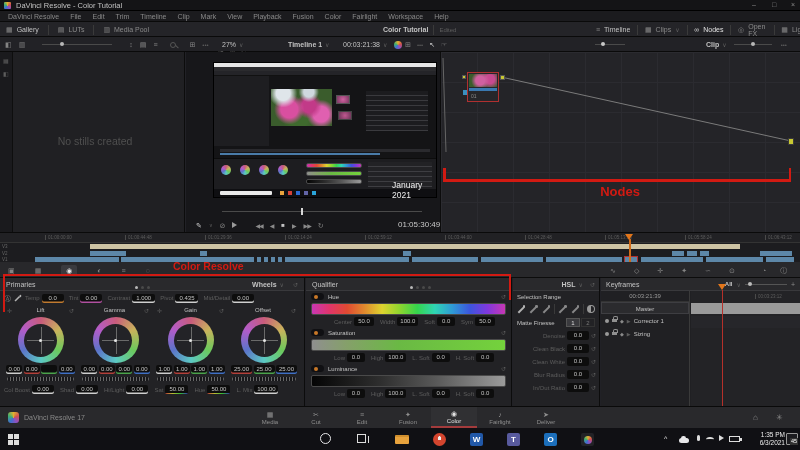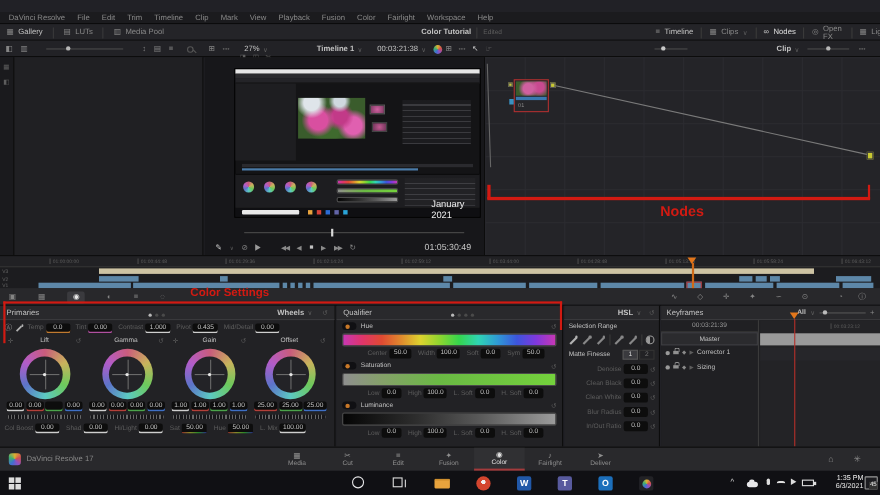"DaVinci Resolve - Color Tutorial" div.r { html: none -> <div> <span></span> <span>DaVinci Resolve - Color Tutorial</span> <span>–</span> <span>□</span> <span>×</span> </div> }
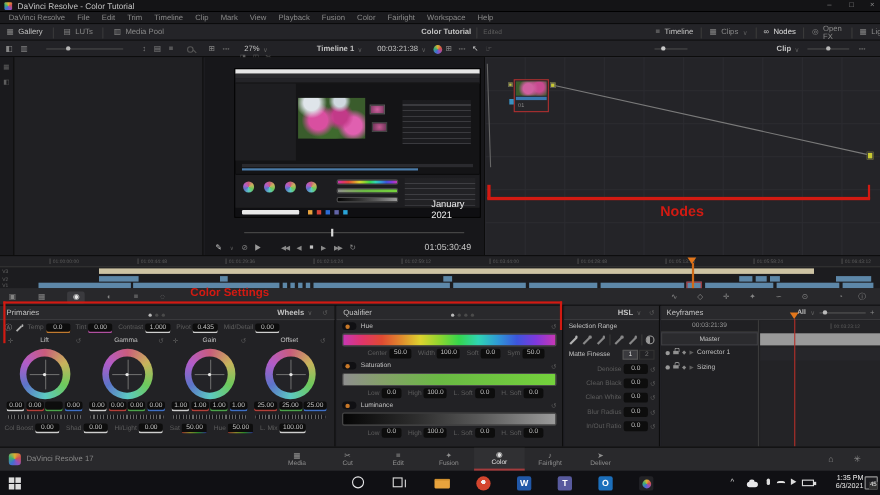"No stills created" div.r { html: none -> <div>No stills created</div> }
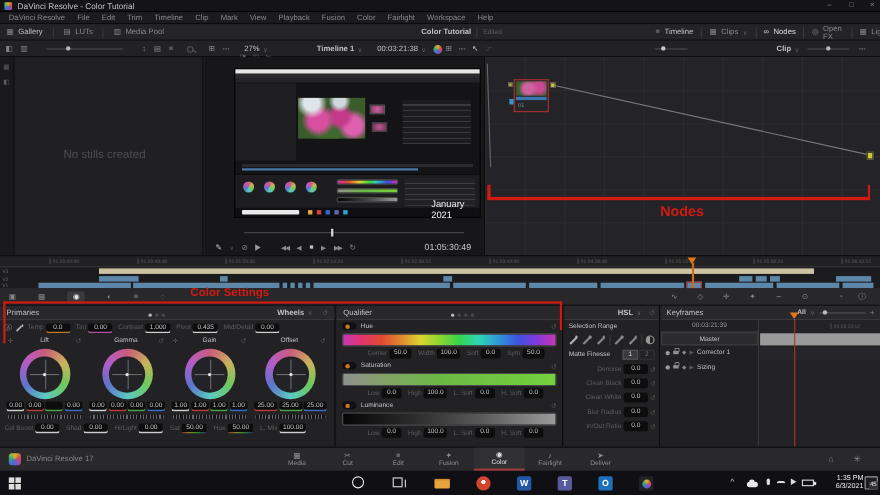"01:05:30:49" span.r { left: 200px -> 212px }
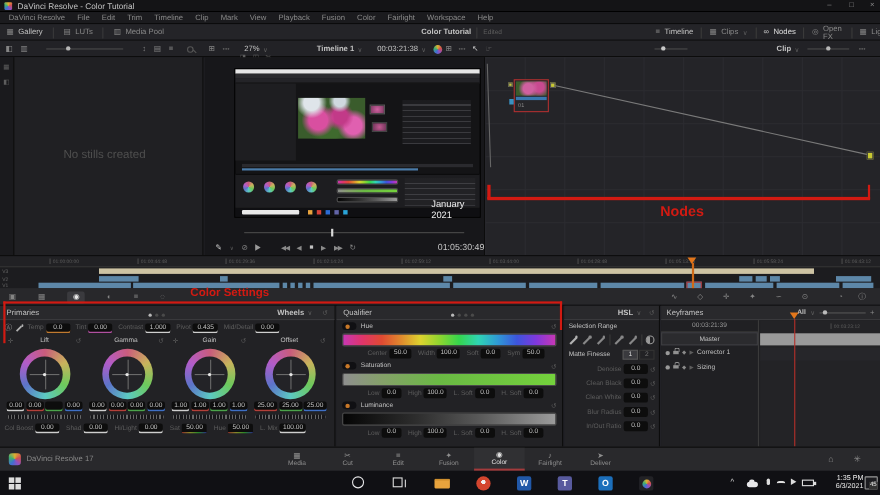"Color Settings" div.r { text: Settings -> Resolve }
